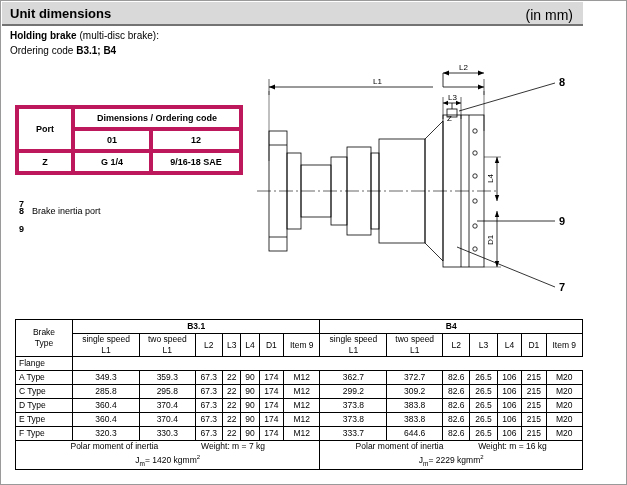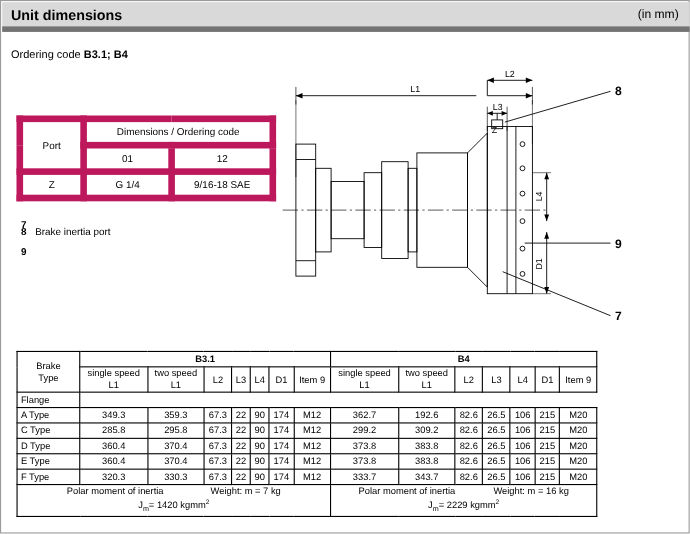"Unit dimensions" .header { border-bottom: 5px solid #737373 -> 2px solid #737373; width: 625px -> 581px }
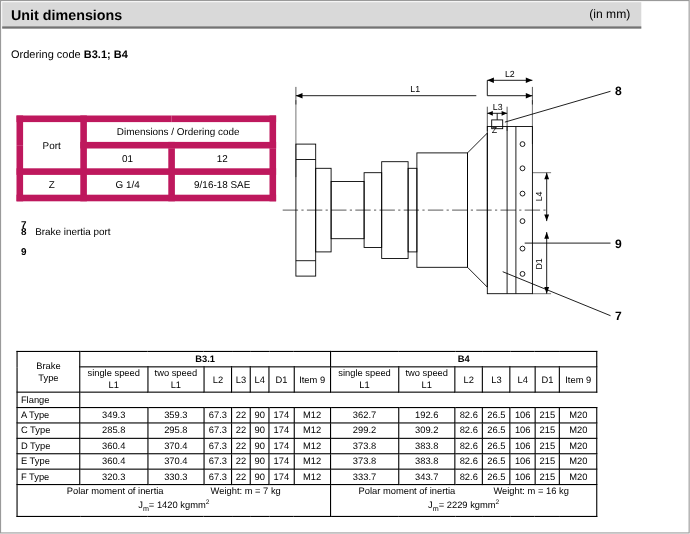"(in mm)" .header .unit { font-size: 11px -> 14px }
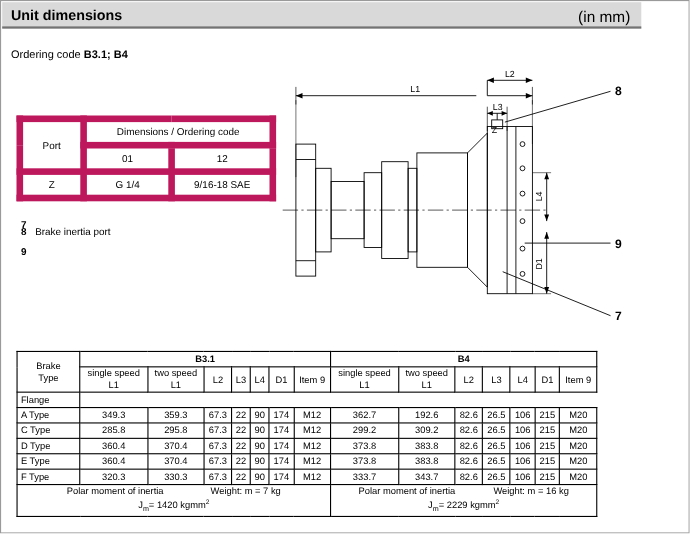"Holding brake (multi-disc brake):" div.sub1 { html: none -> <div> <b>Holding brake</b> <span>(multi-disc brake):</span> </div> }
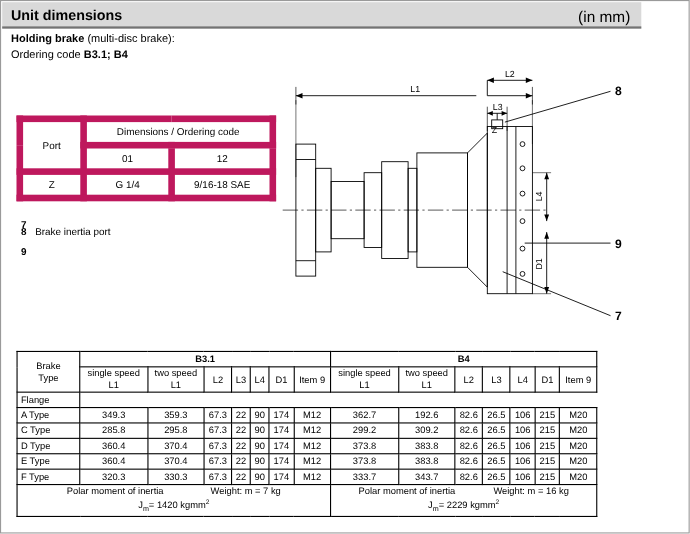"Dimensions / Ordering code" .porttable td,.porttable th { border: 6px solid #be185d -> 4px solid #be185d; font-weight: normal -> bold }
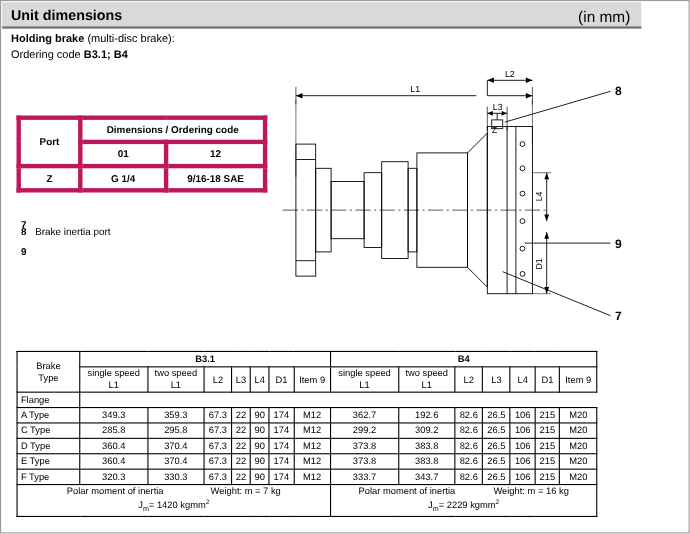"Brake" .maintable { width: 528px -> 568px }
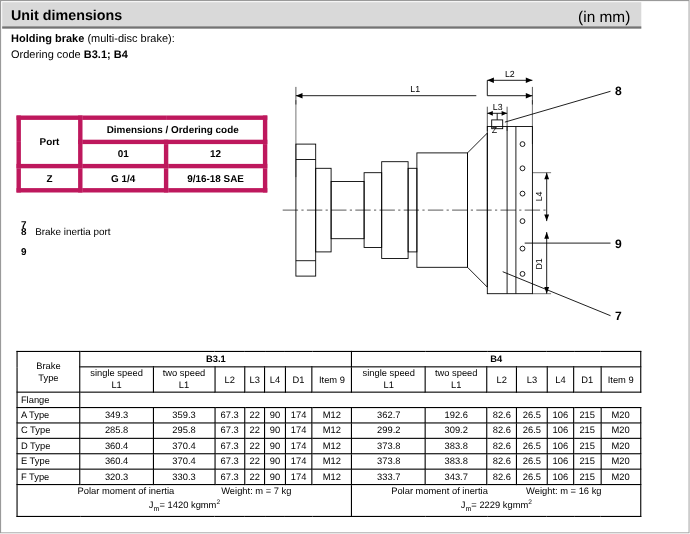"192.6" td { text: 192.6 -> 372.7 }
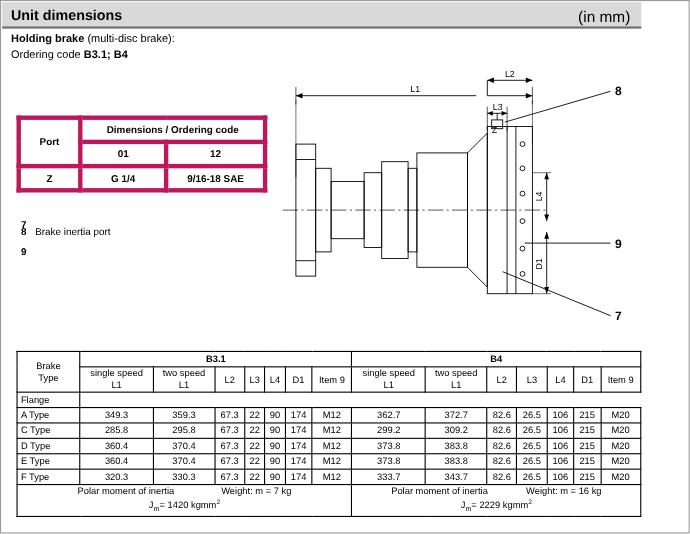"343.7" td { text: 343.7 -> 644.6 }
